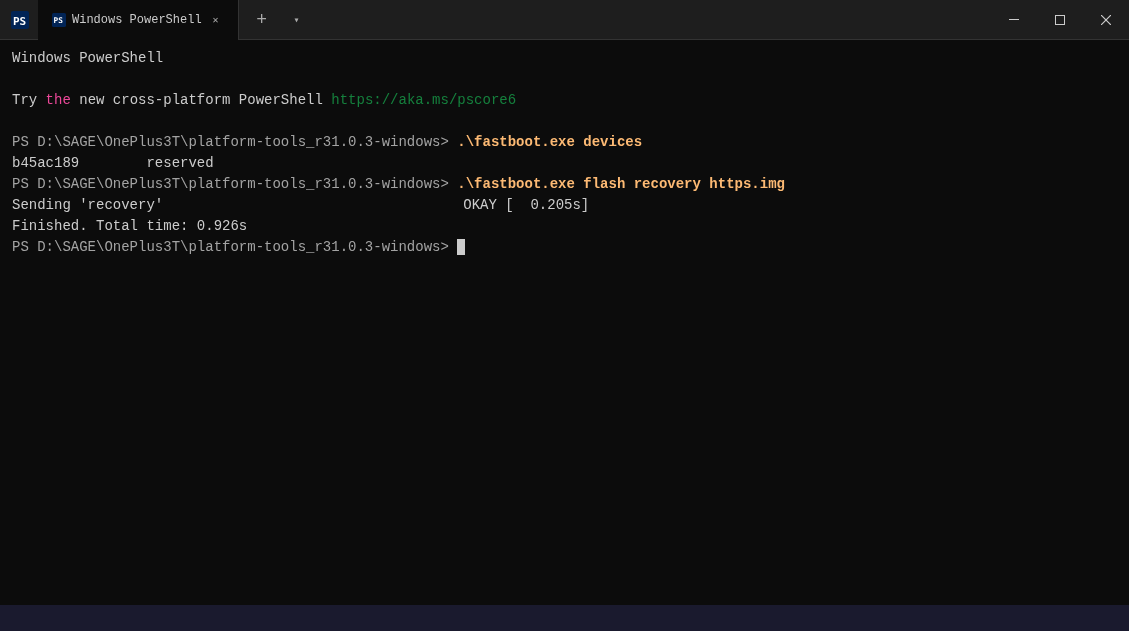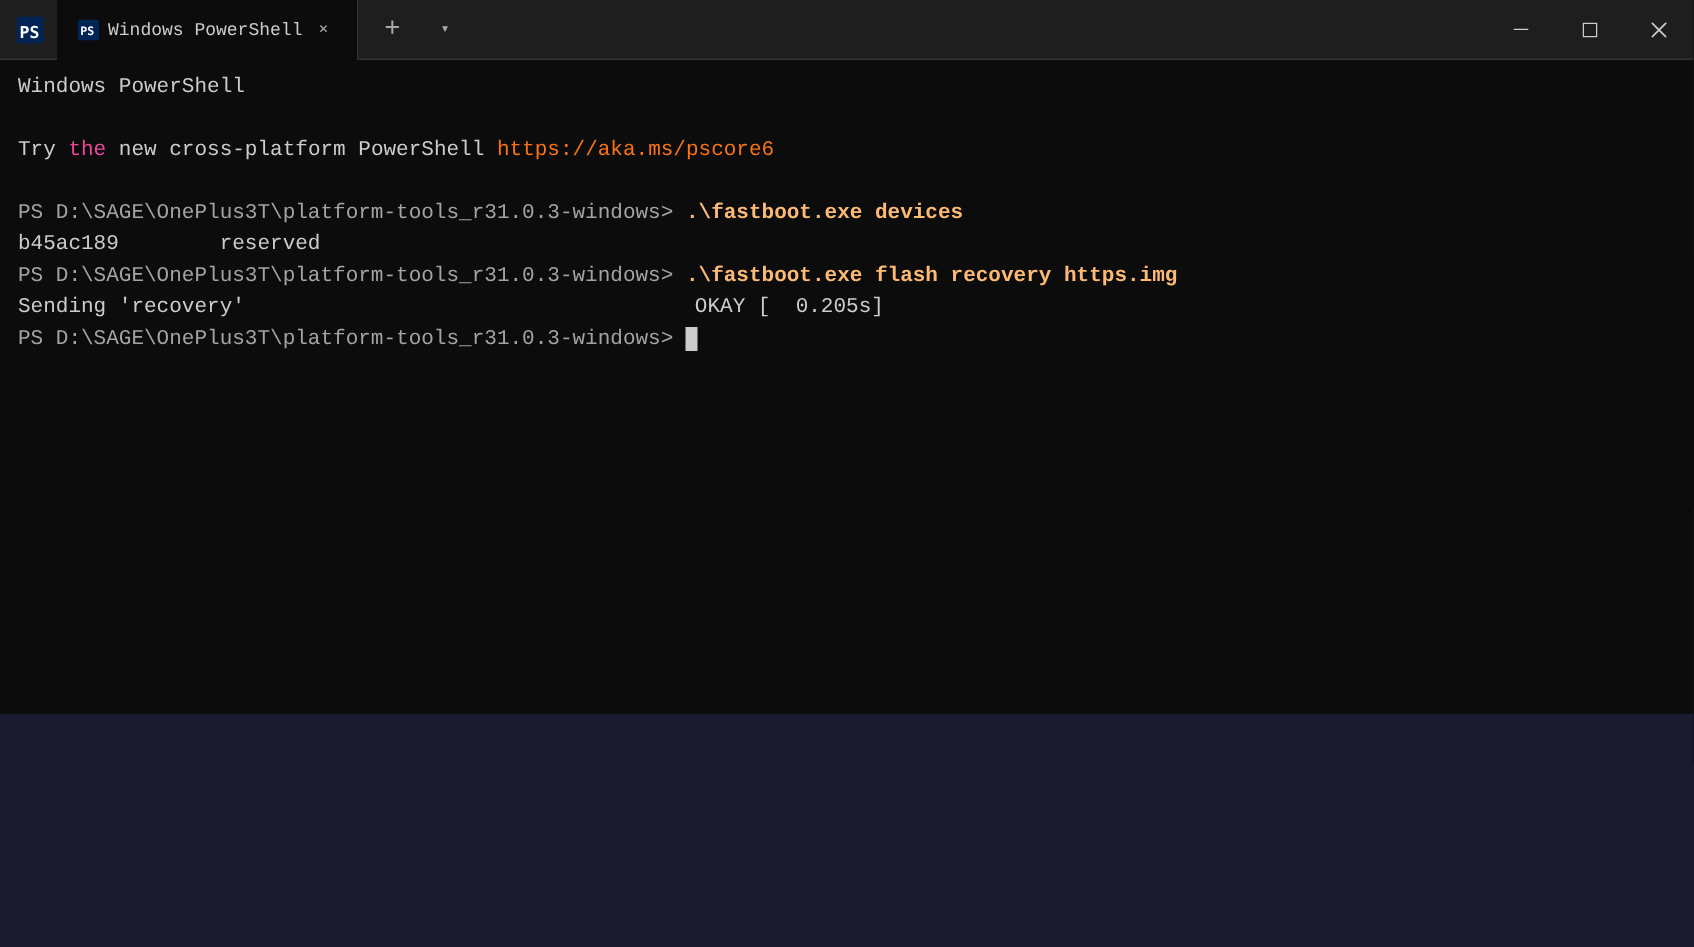"PS" .window { height: 476px -> 605px }
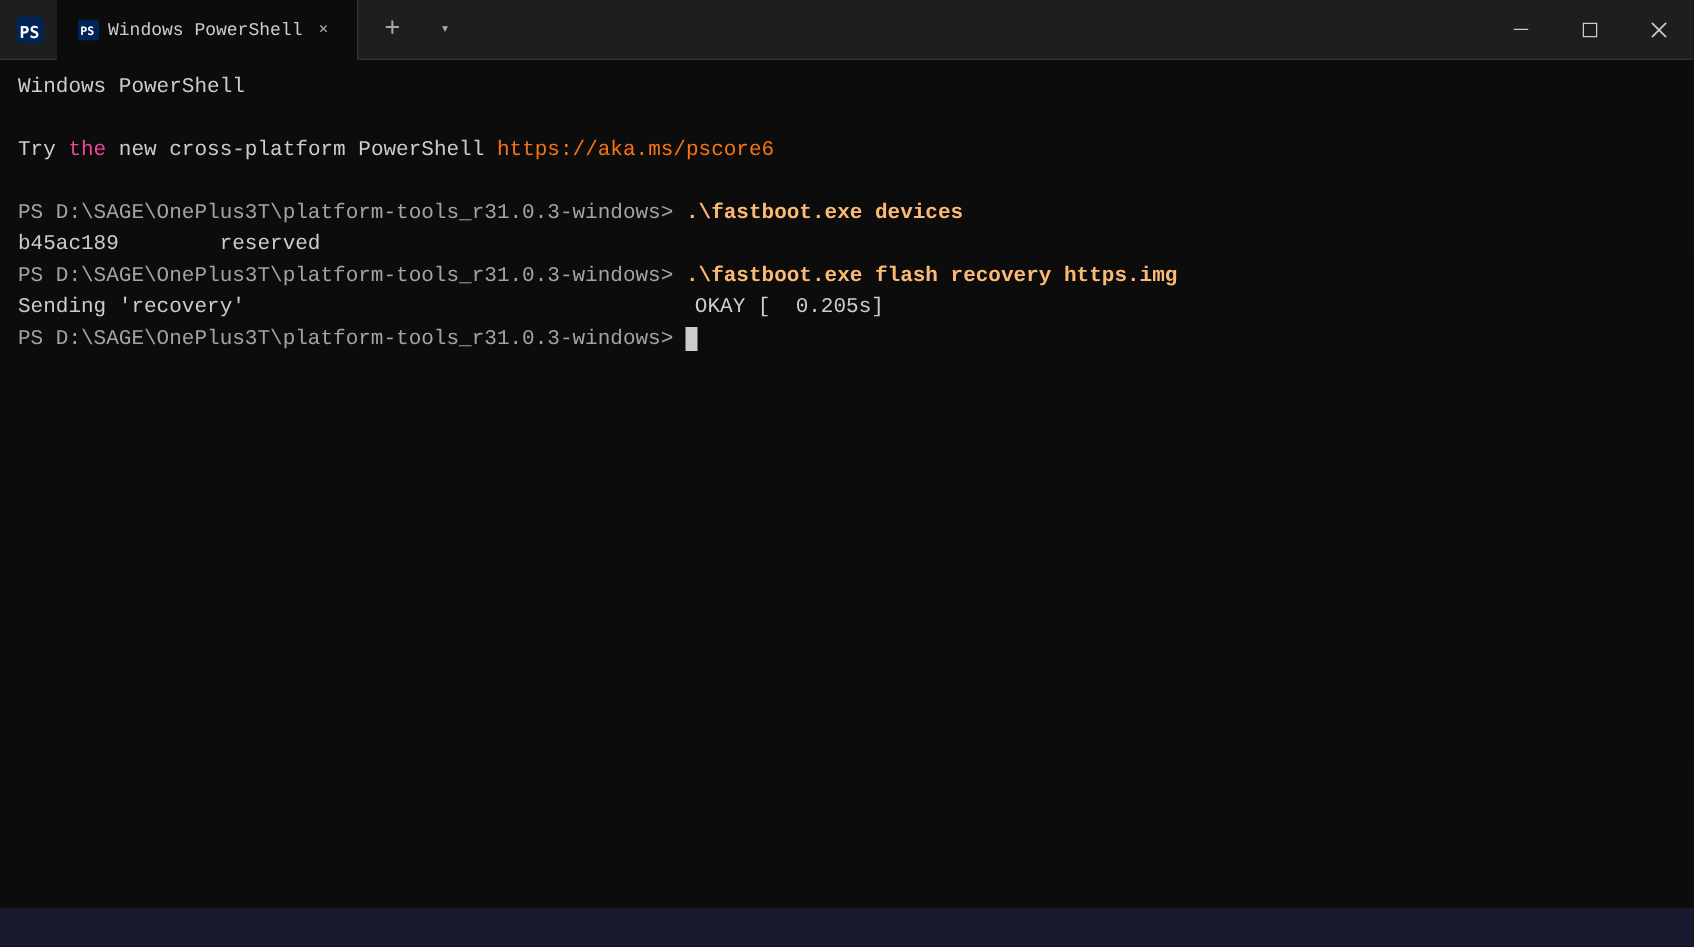"https://aka.ms/pscore6" .terminal-line .link { color: #f97316 -> #15803d }
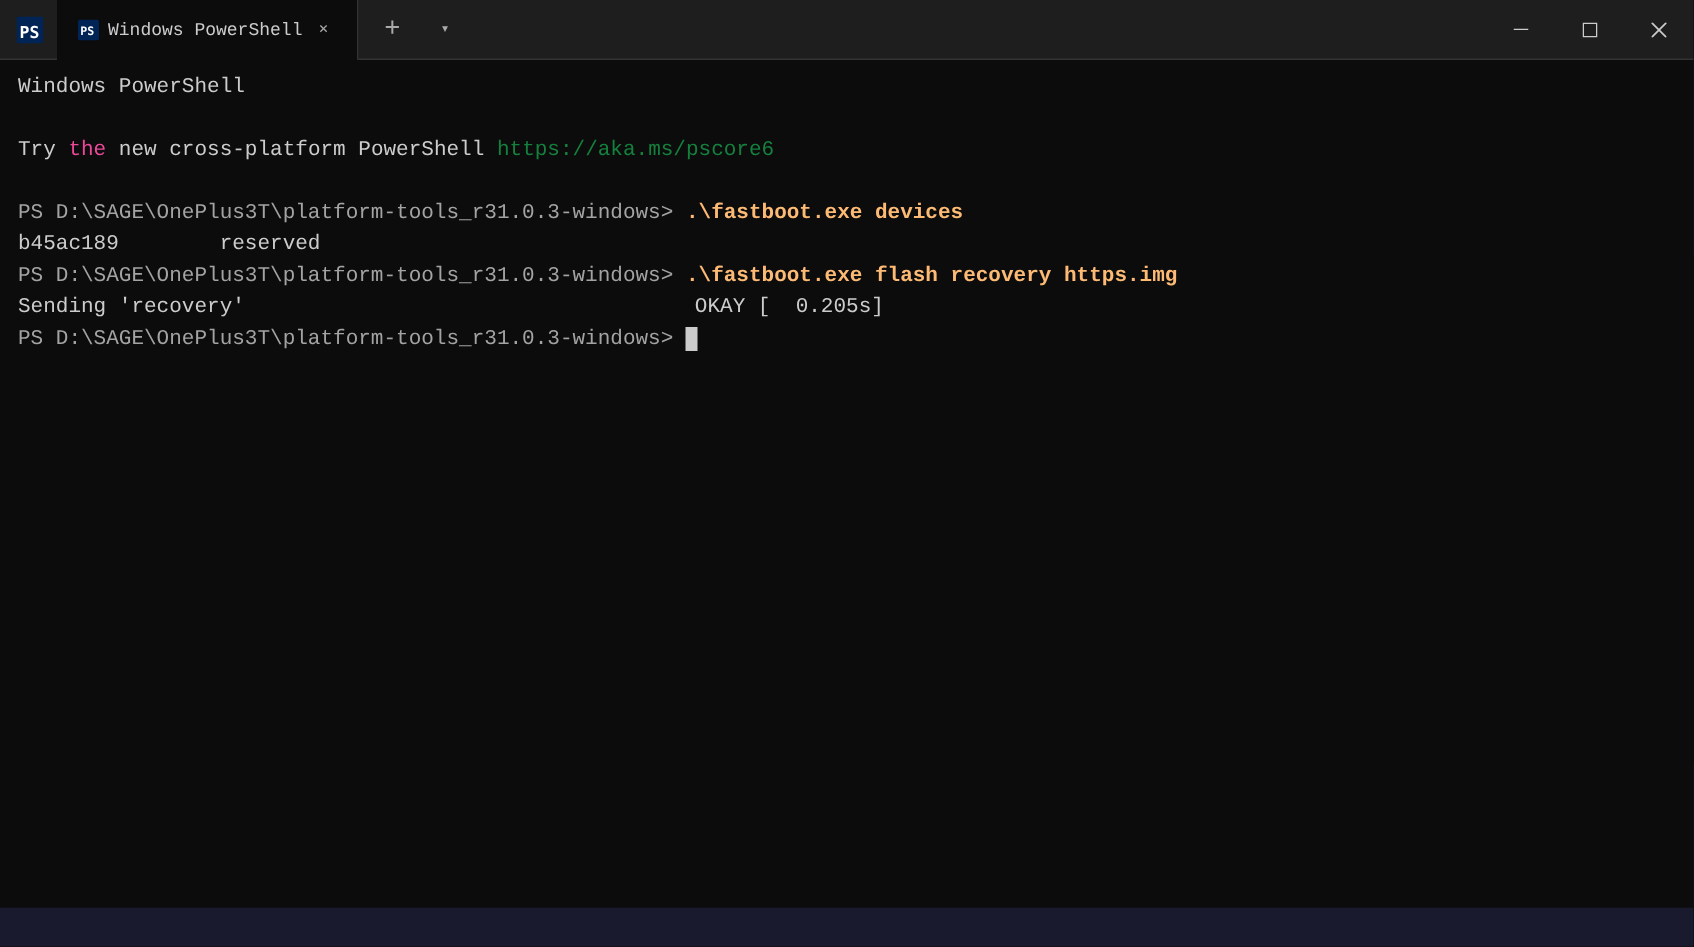"Finished. Total time: 0.926s" div.terminal-line { html: none -> <div>Finished. Total time: 0.926s</div> }
